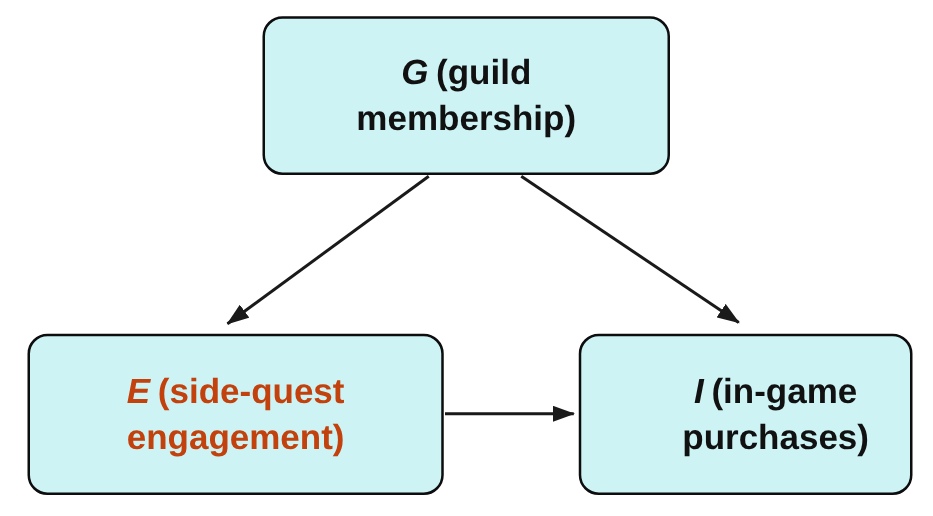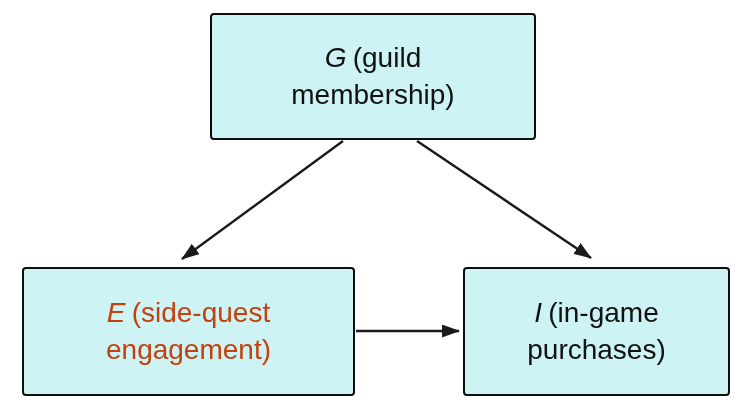"G (guild membership)" .node { border-radius: 4px -> 16px; font-weight: none -> bold }
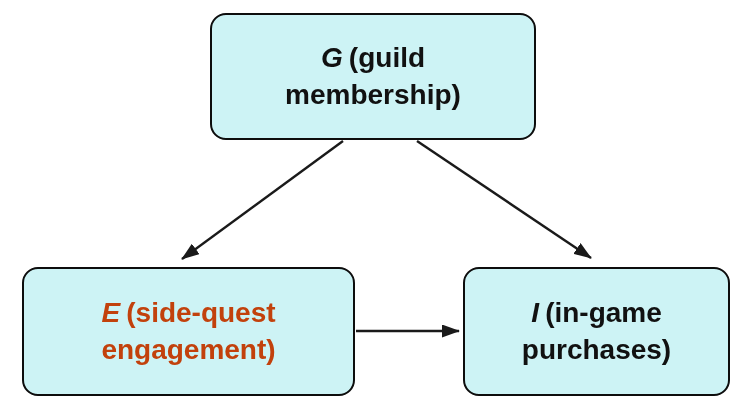"I (in-game purchases)" .node-i { justify-content: none -> flex-end }
